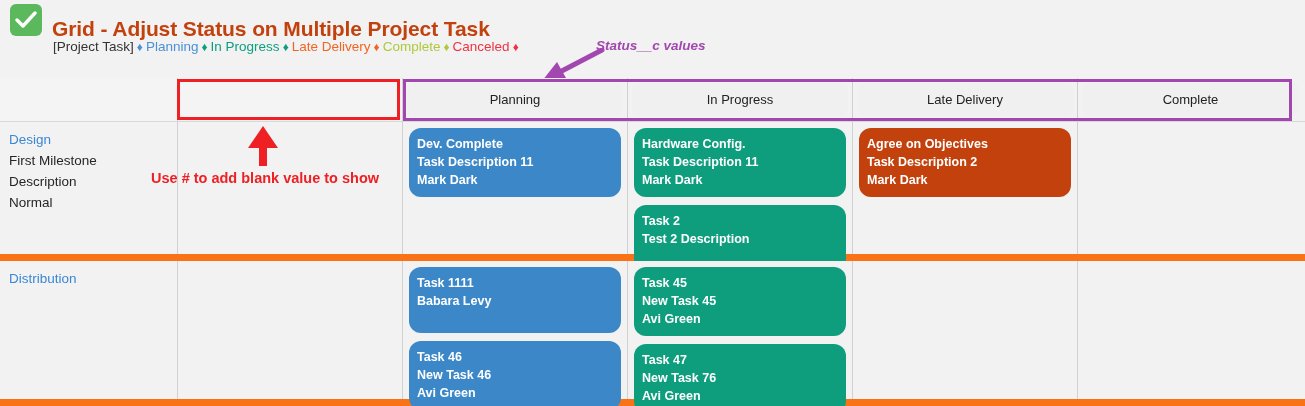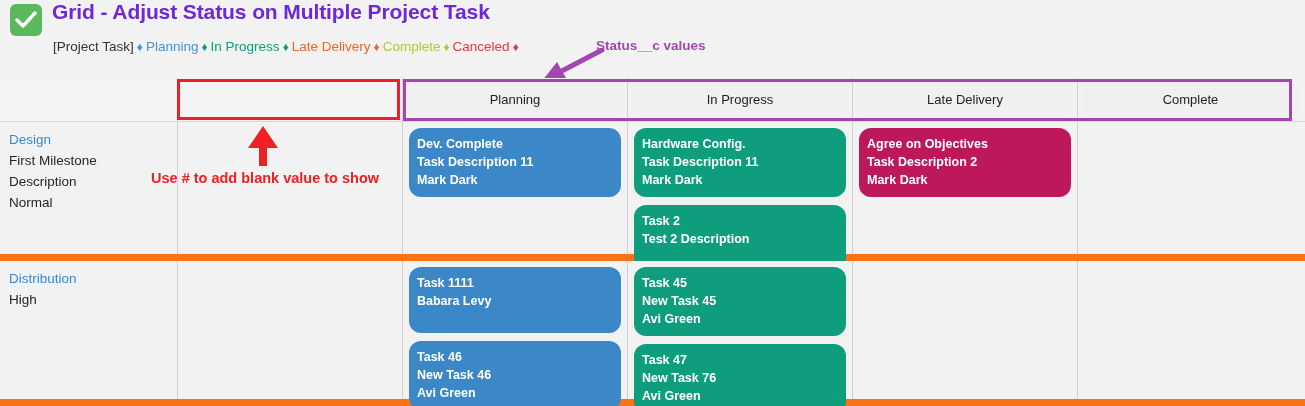"Grid - Adjust Status on" .page-title { color: #6d28d9 -> #c2410c; top: 0 -> 17px }
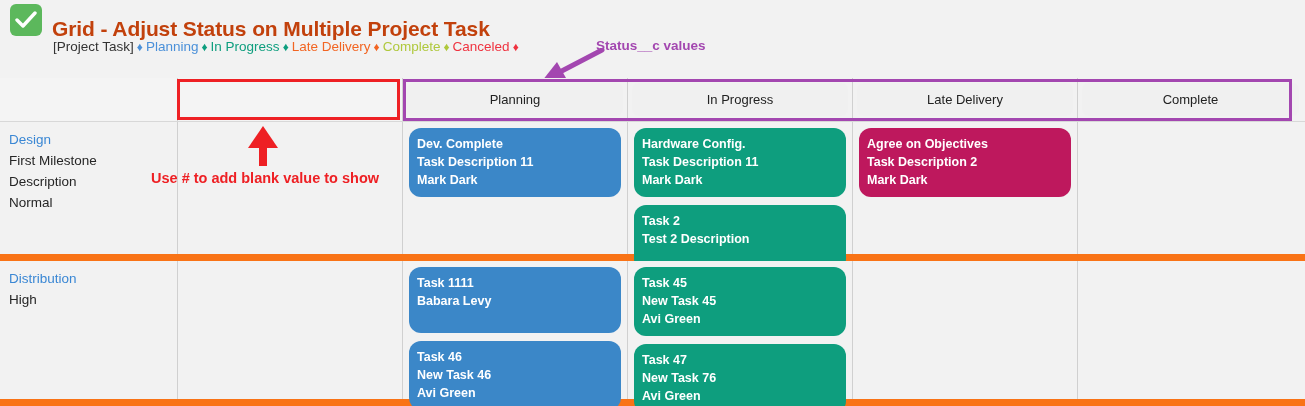"Status__c values" .status-anno { font-style: none -> italic }
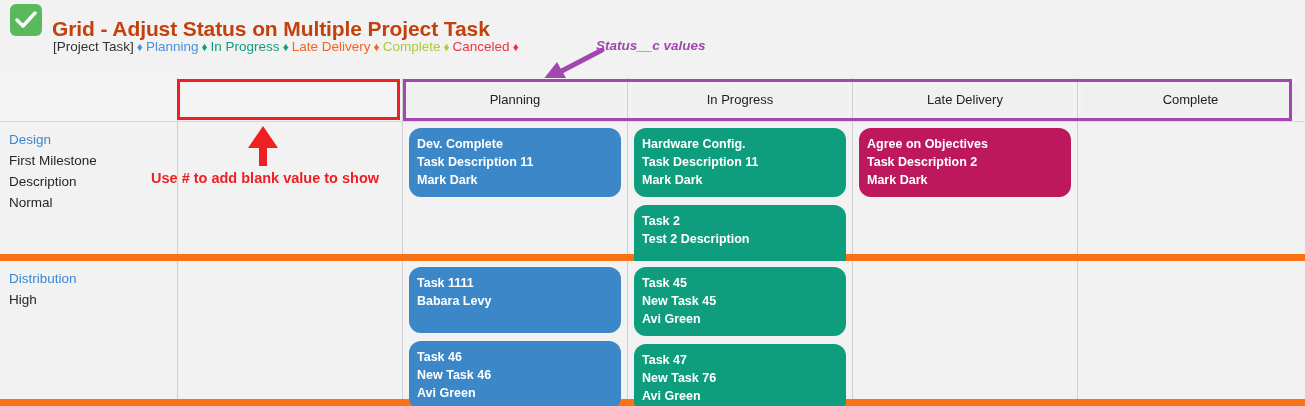"Agree on Objectives" div.card { background: #be185d -> #c2410c }
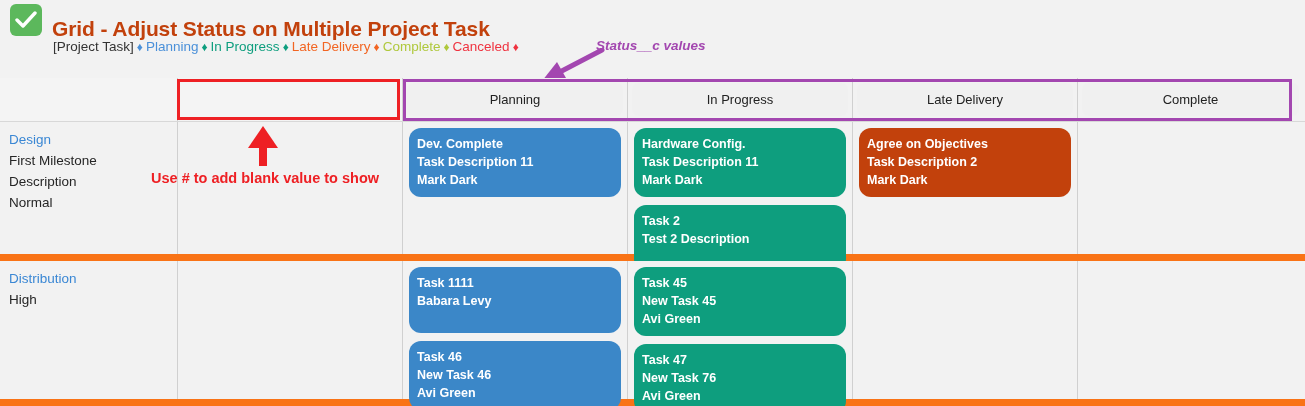"High" div.row-pri { html: <div>High</div> -> none }
